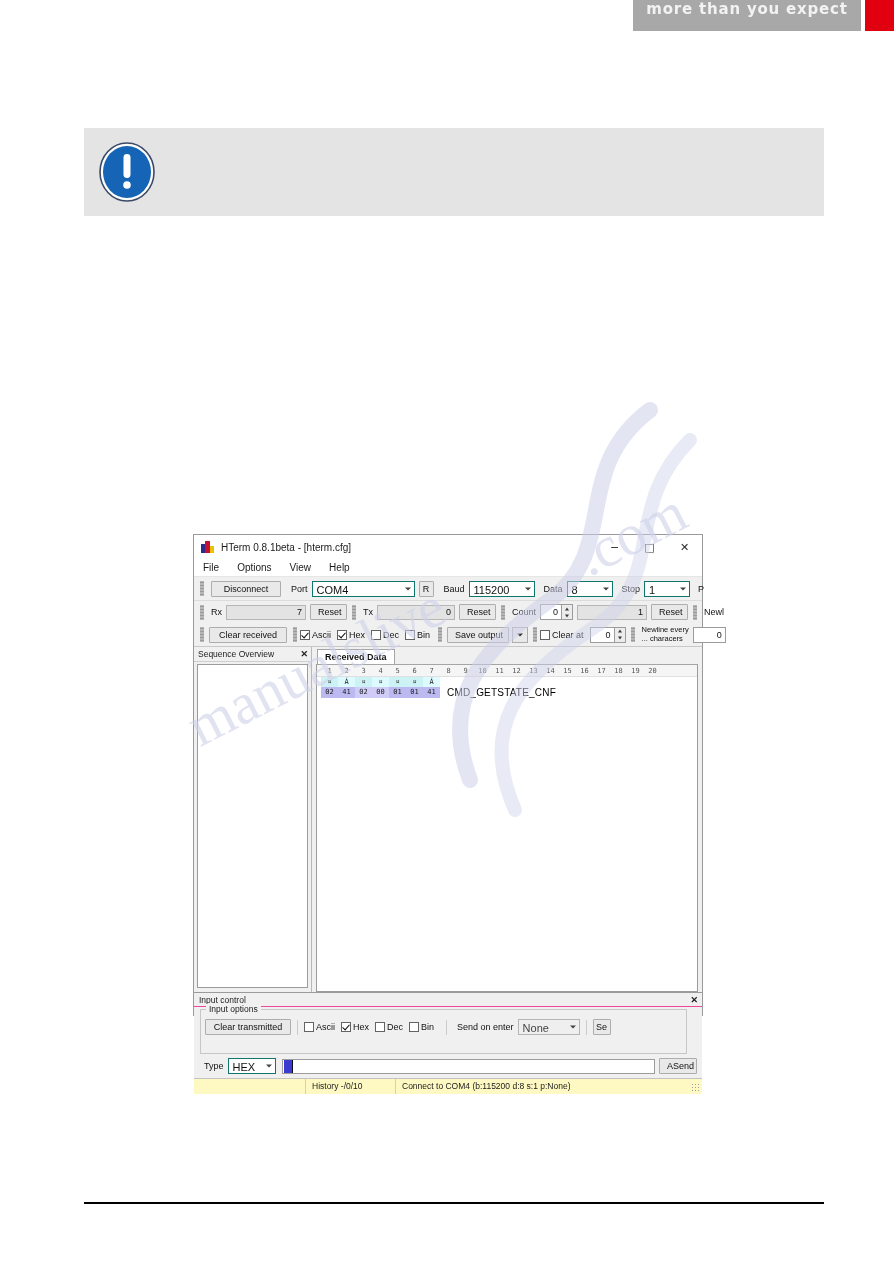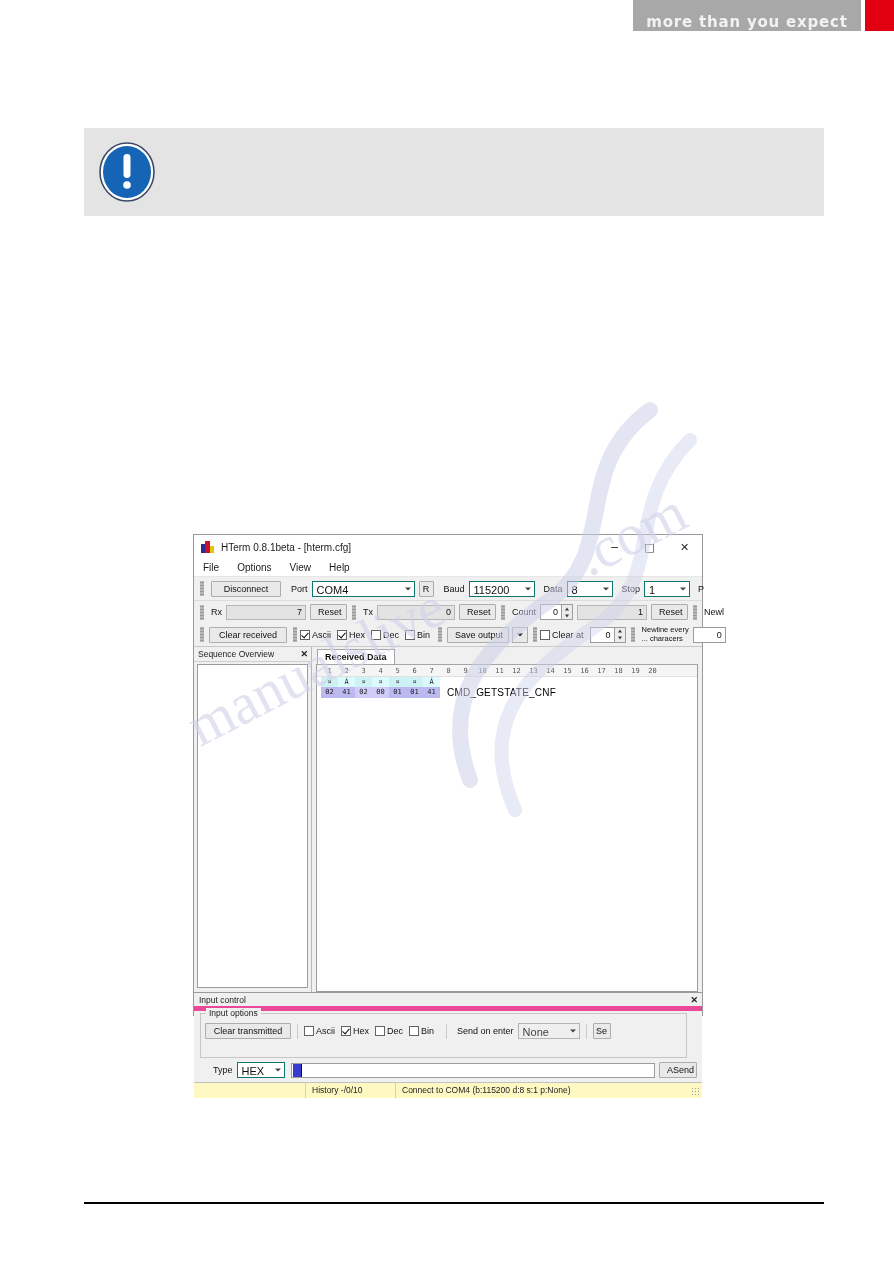"more than you expect" .banner-grey { align-items: flex-end -> flex-start }
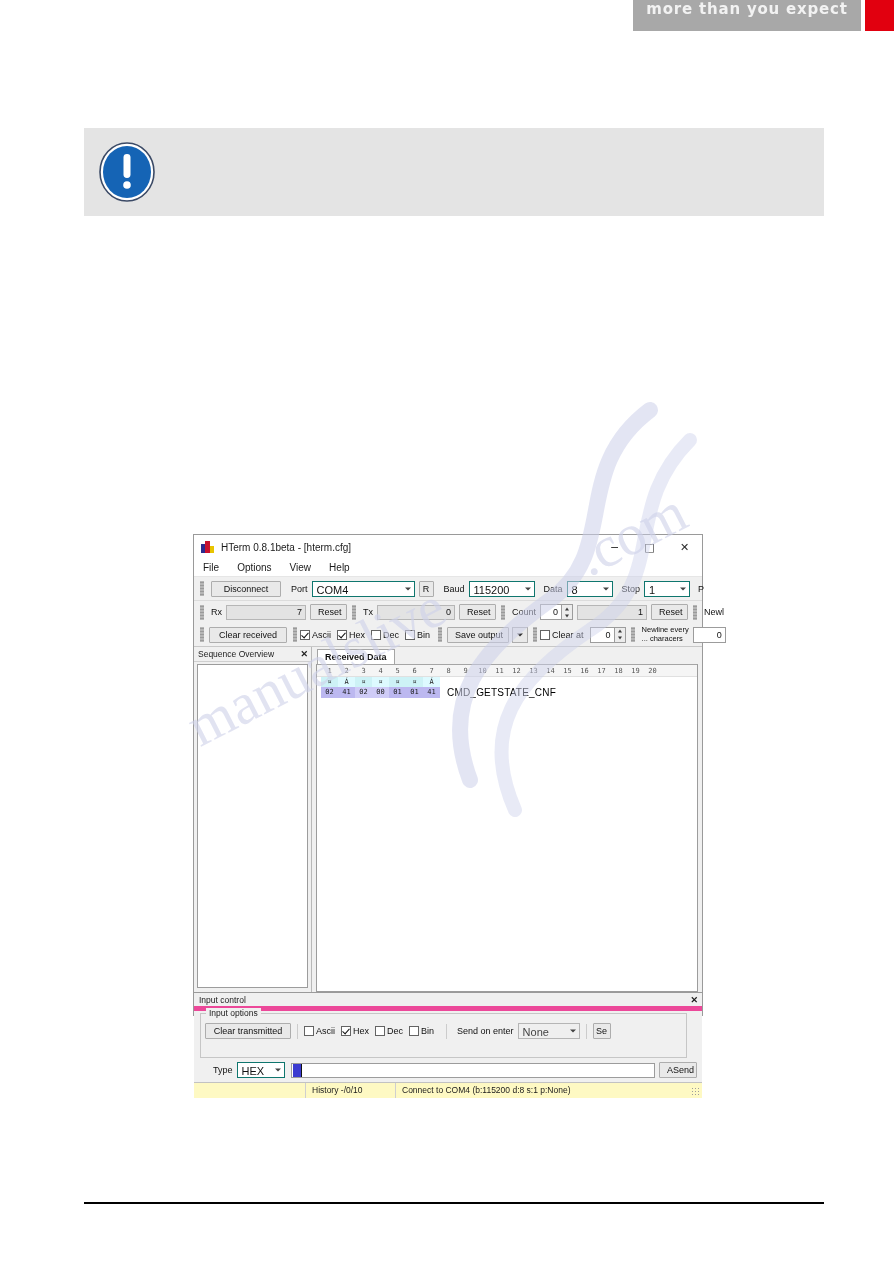"Input control" .dockhdr { border-bottom: 5px solid #ec4899 -> 1px solid #ec4899 }
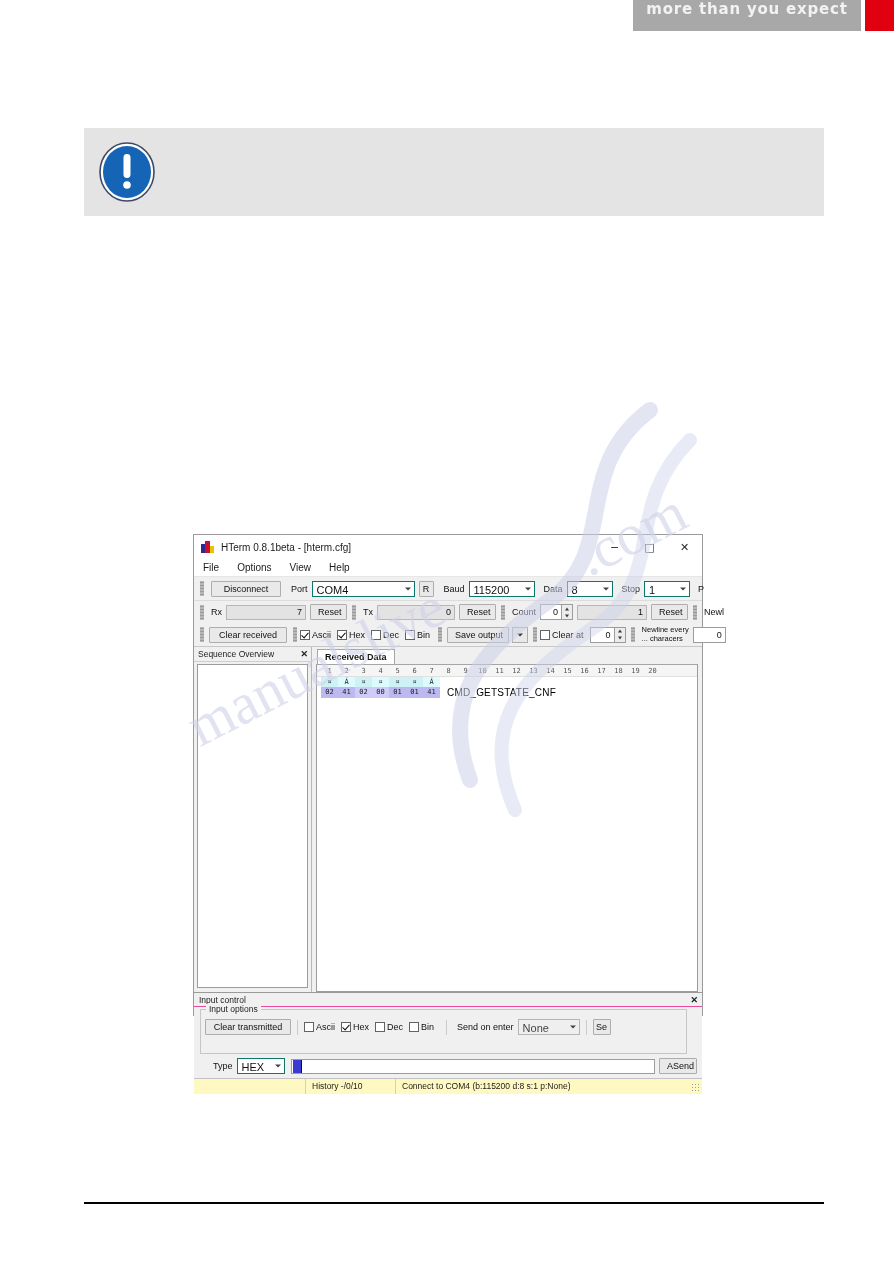"Type" .sendrow { padding: 2px 5px 4px 15px -> 2px 5px 4px 6px }
